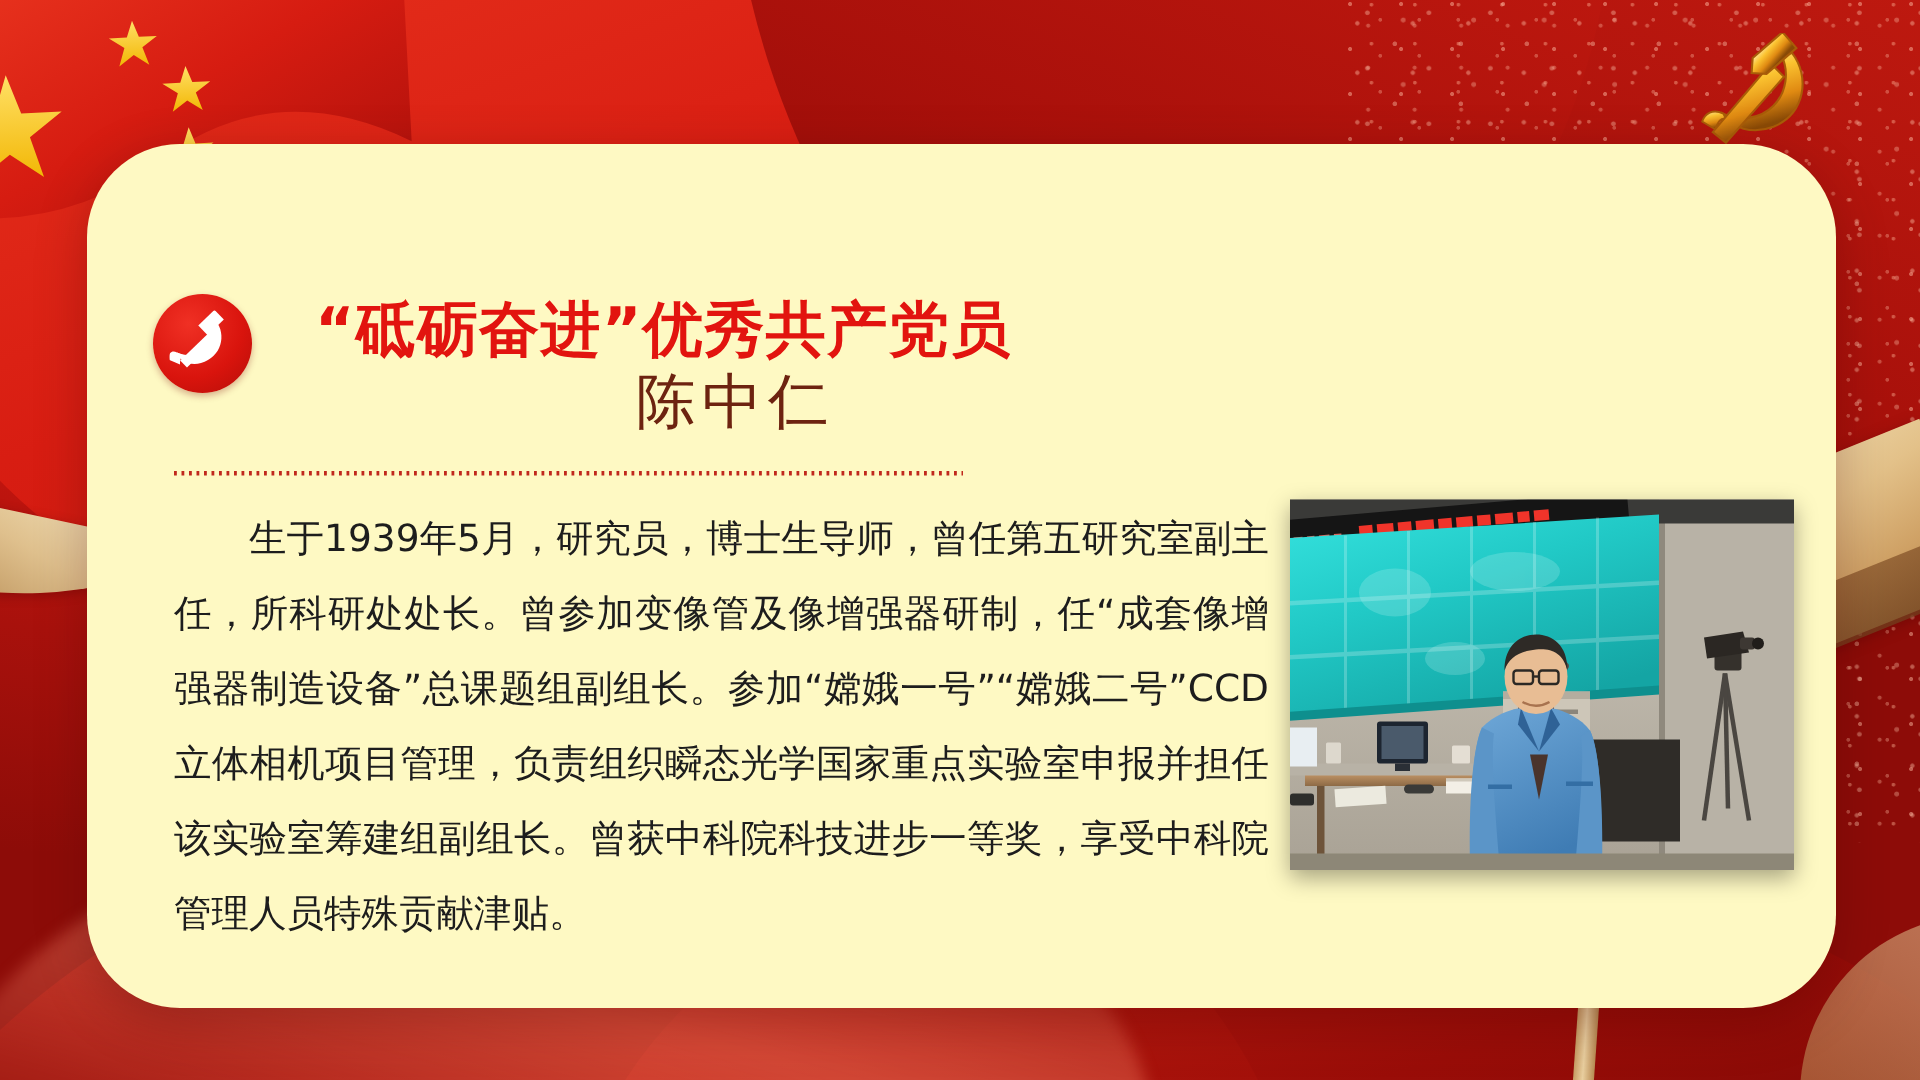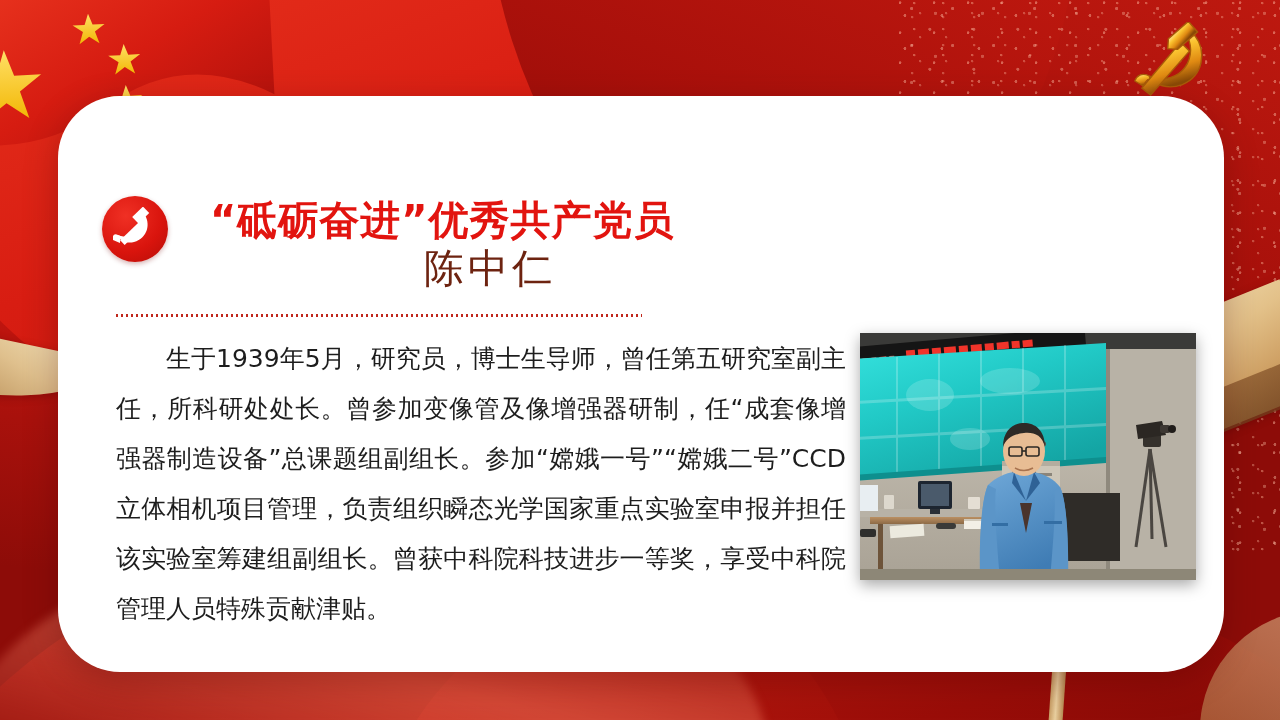"“砥砺奋进”优秀共产党员" .card { background: #ffffff -> #fef9c3 }
